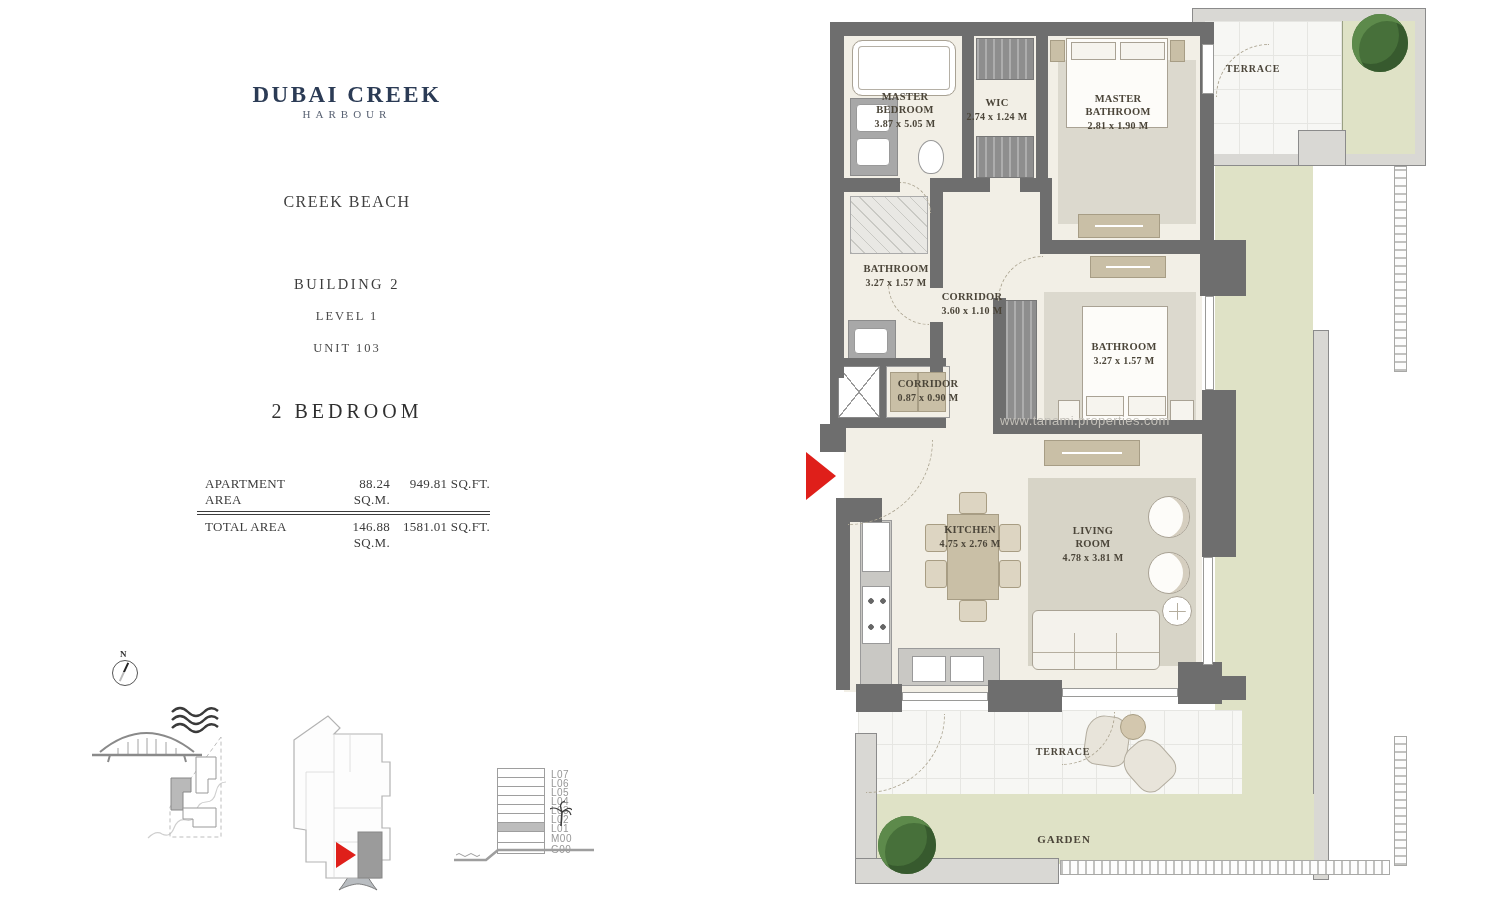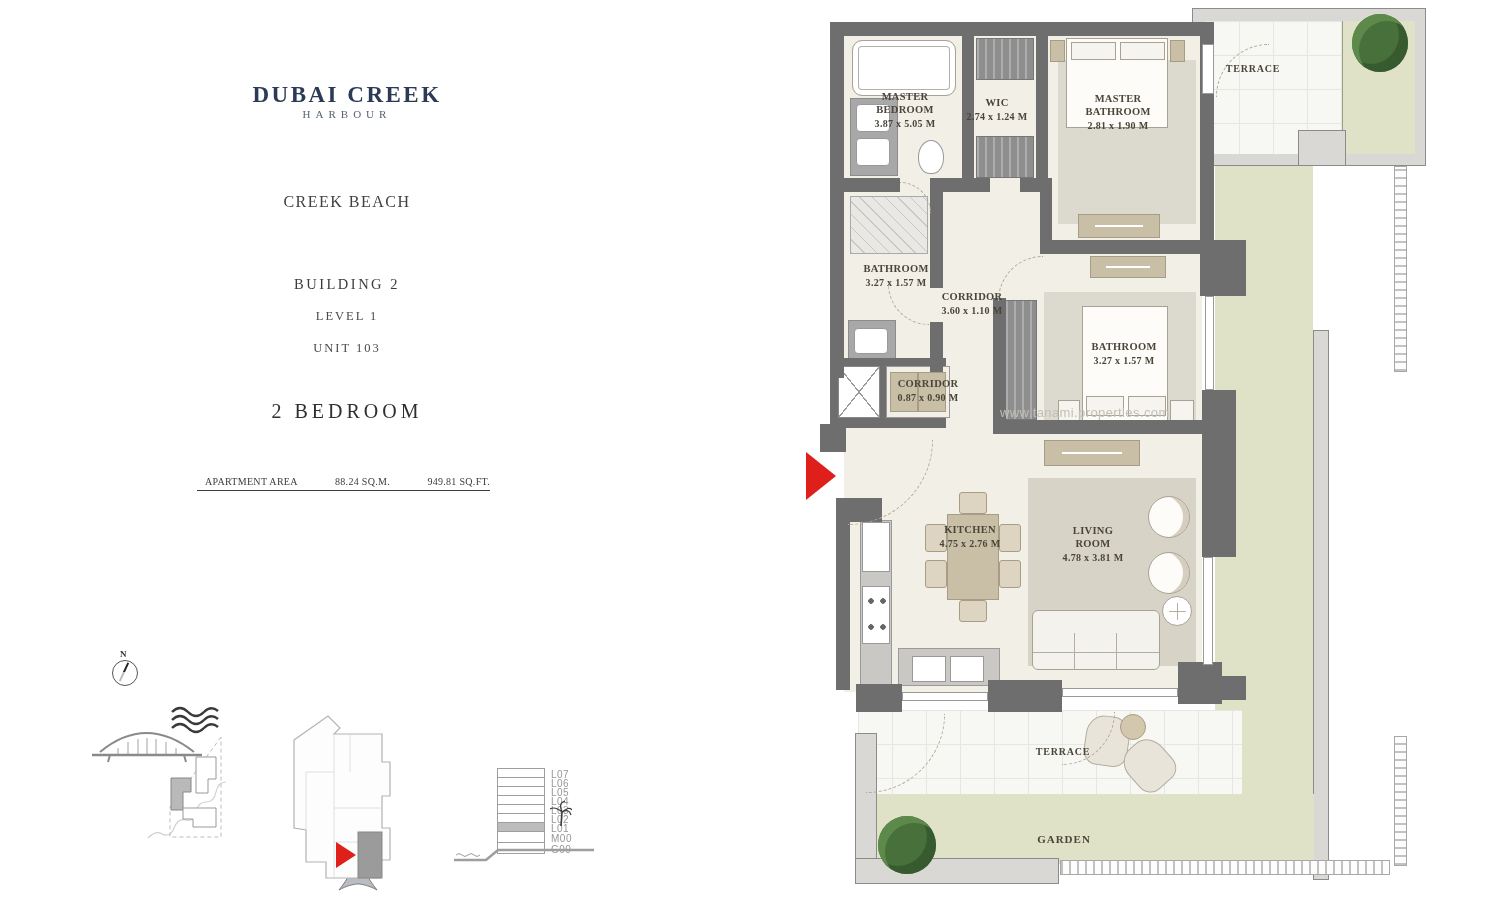"www.tanami.properties.com" .wm { margin-top: none -> 8px }
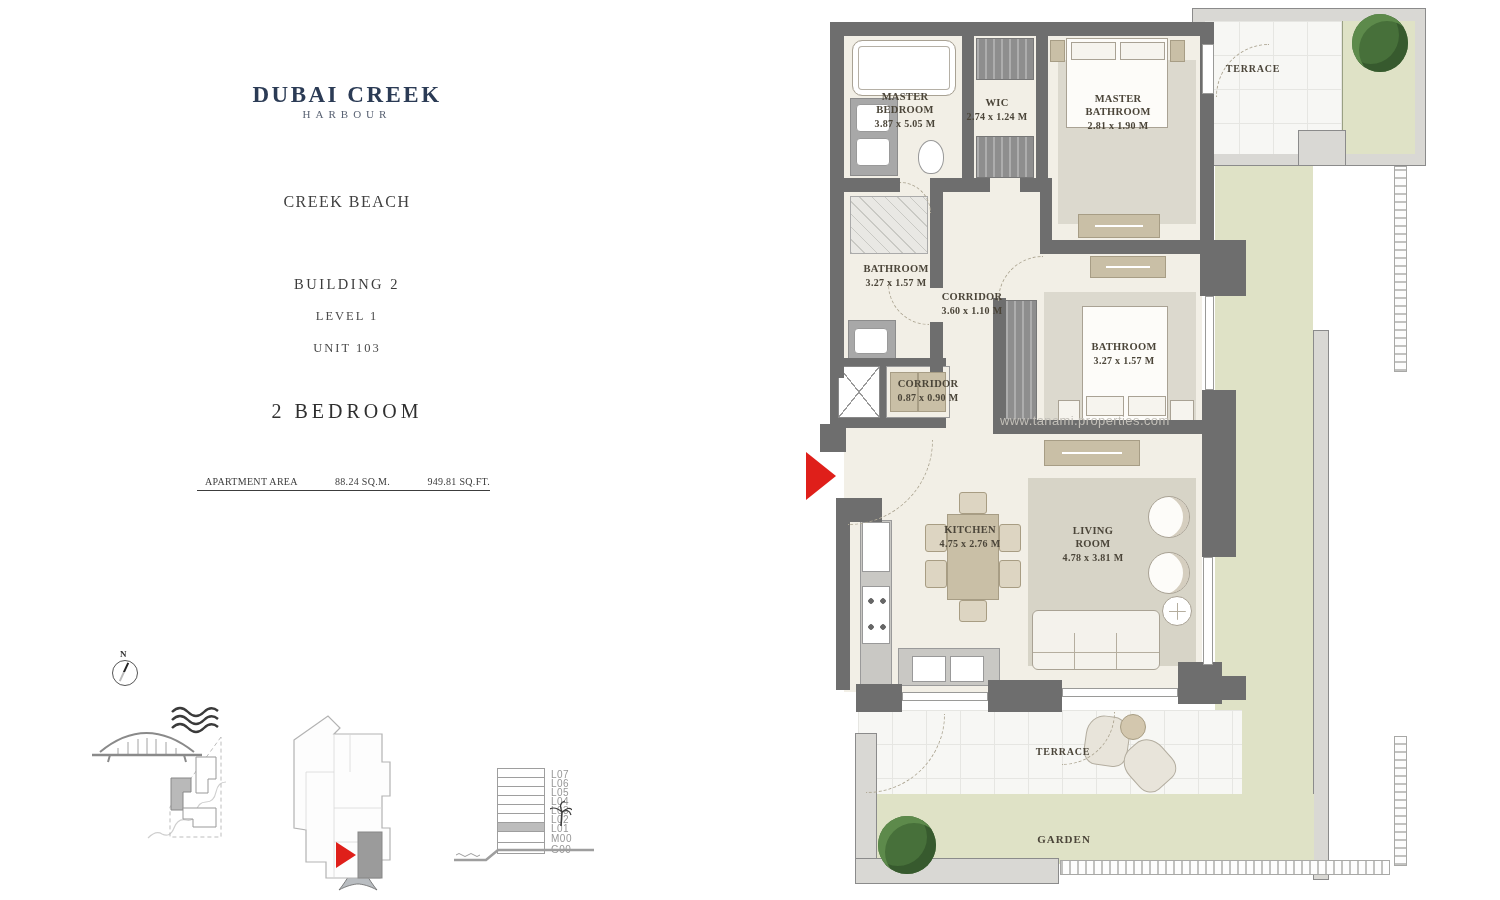"APARTMENT AREA" .arearow { font-size: 10px -> 13px }
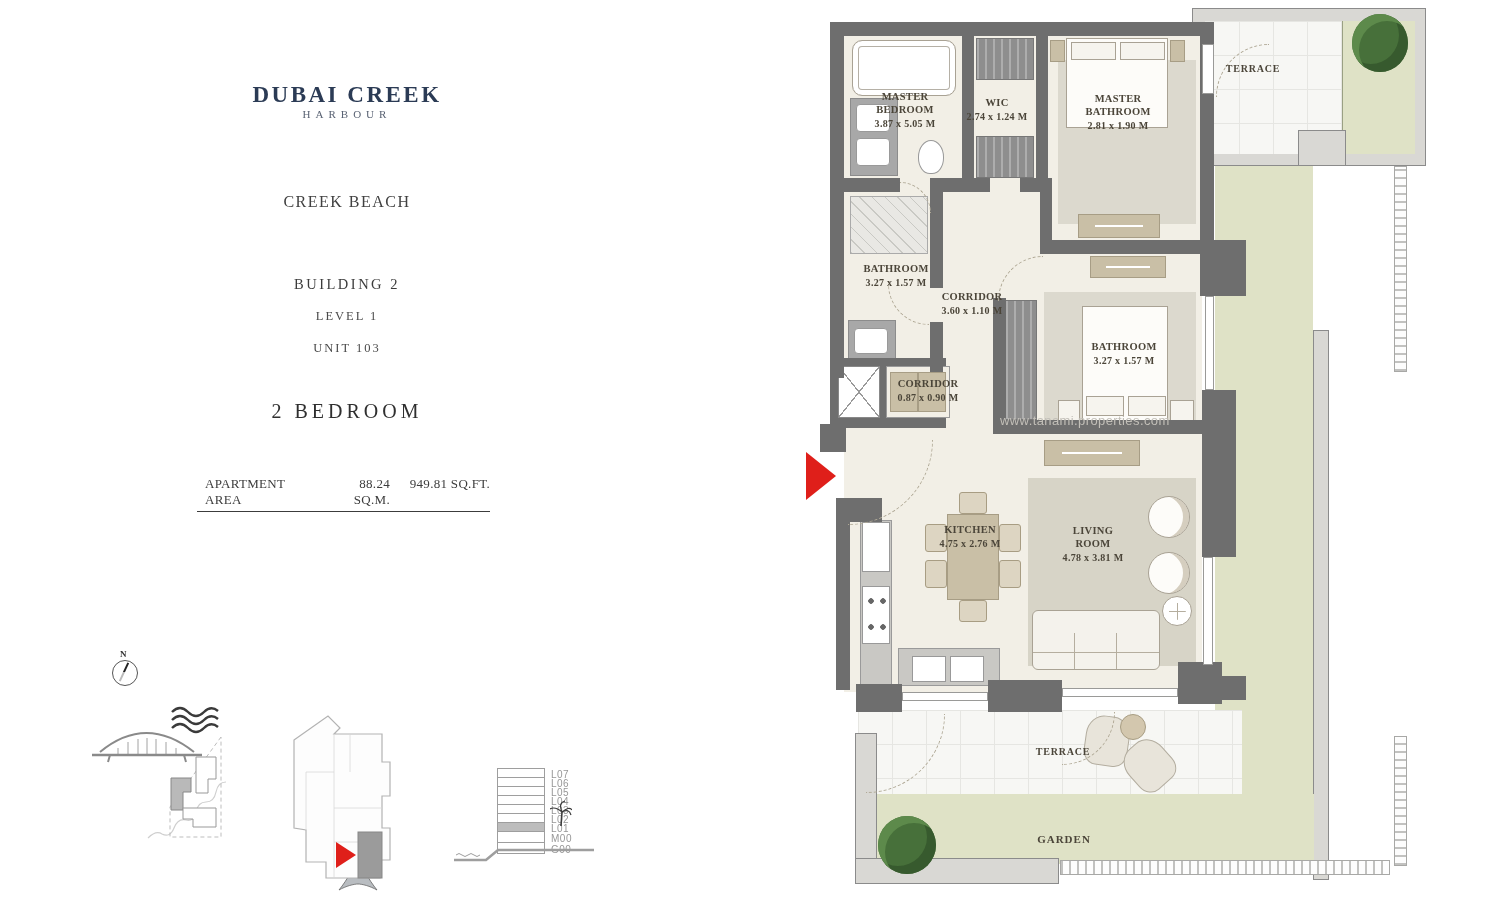"TOTAL AREA" div.arearow { html: none -> <div> <span>TOTAL AREA</span> <span>146.88 SQ.M.</span> <span>1581.01 SQ.FT.</span> </div> }
